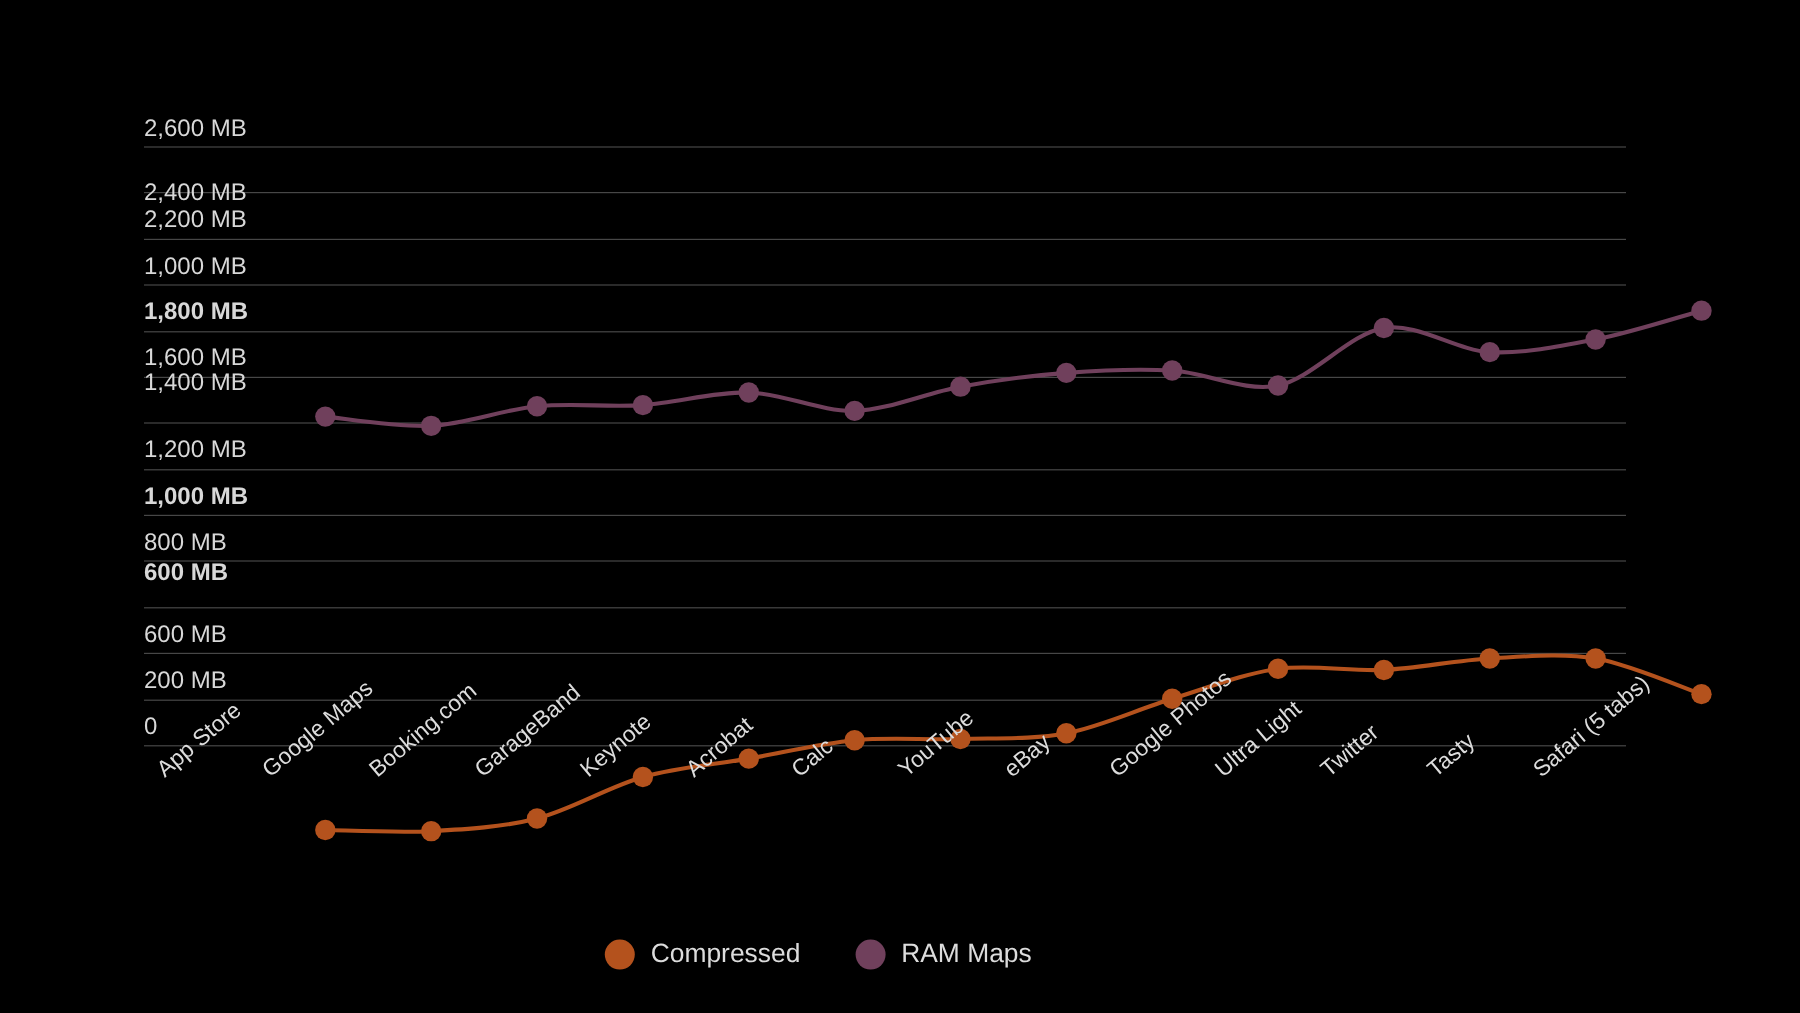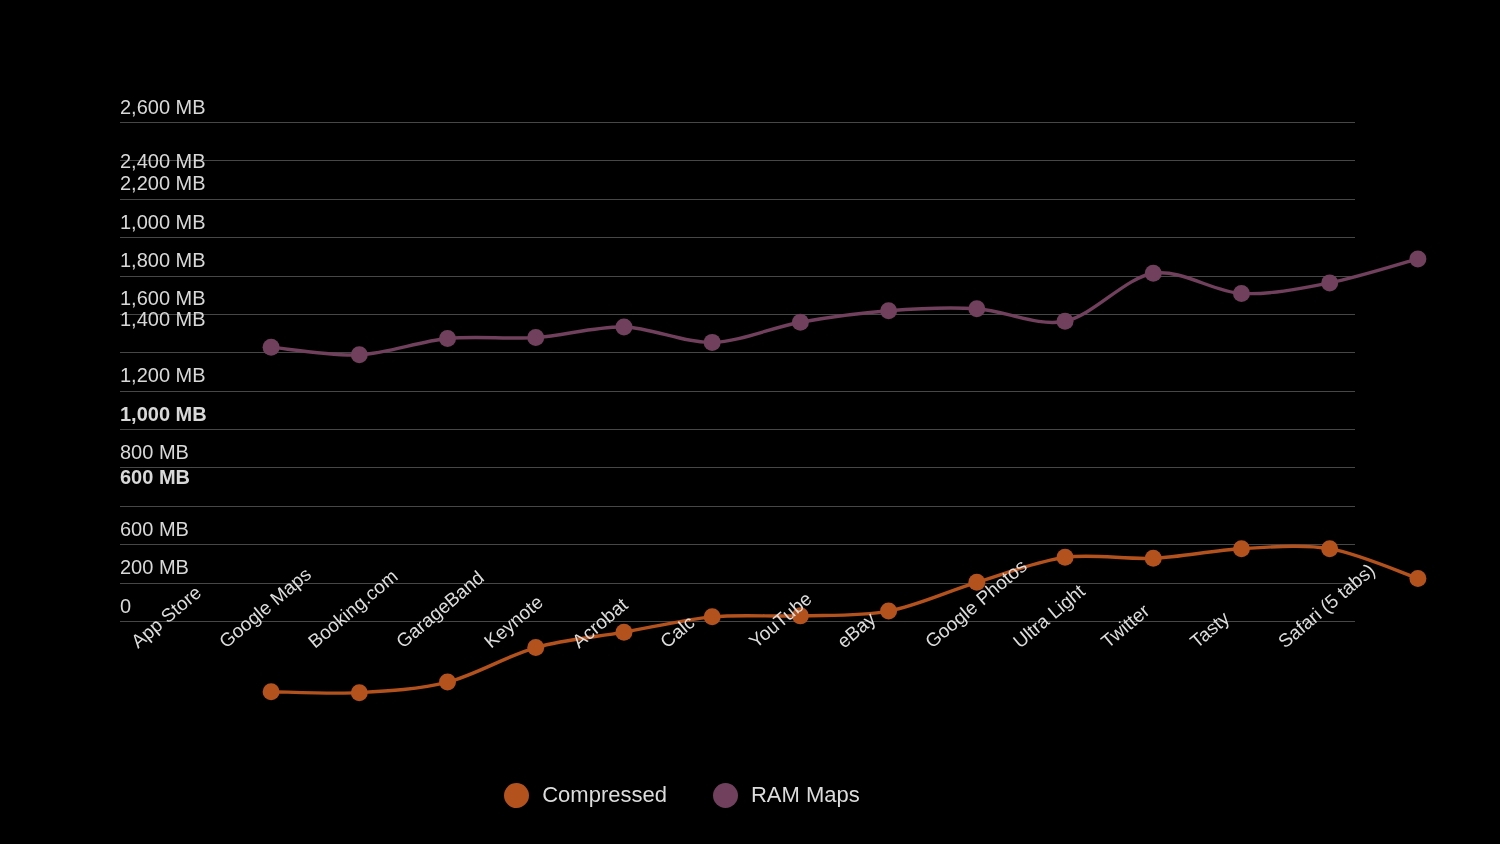"1,800 MB" div.ytl { font-weight: none -> bold }
